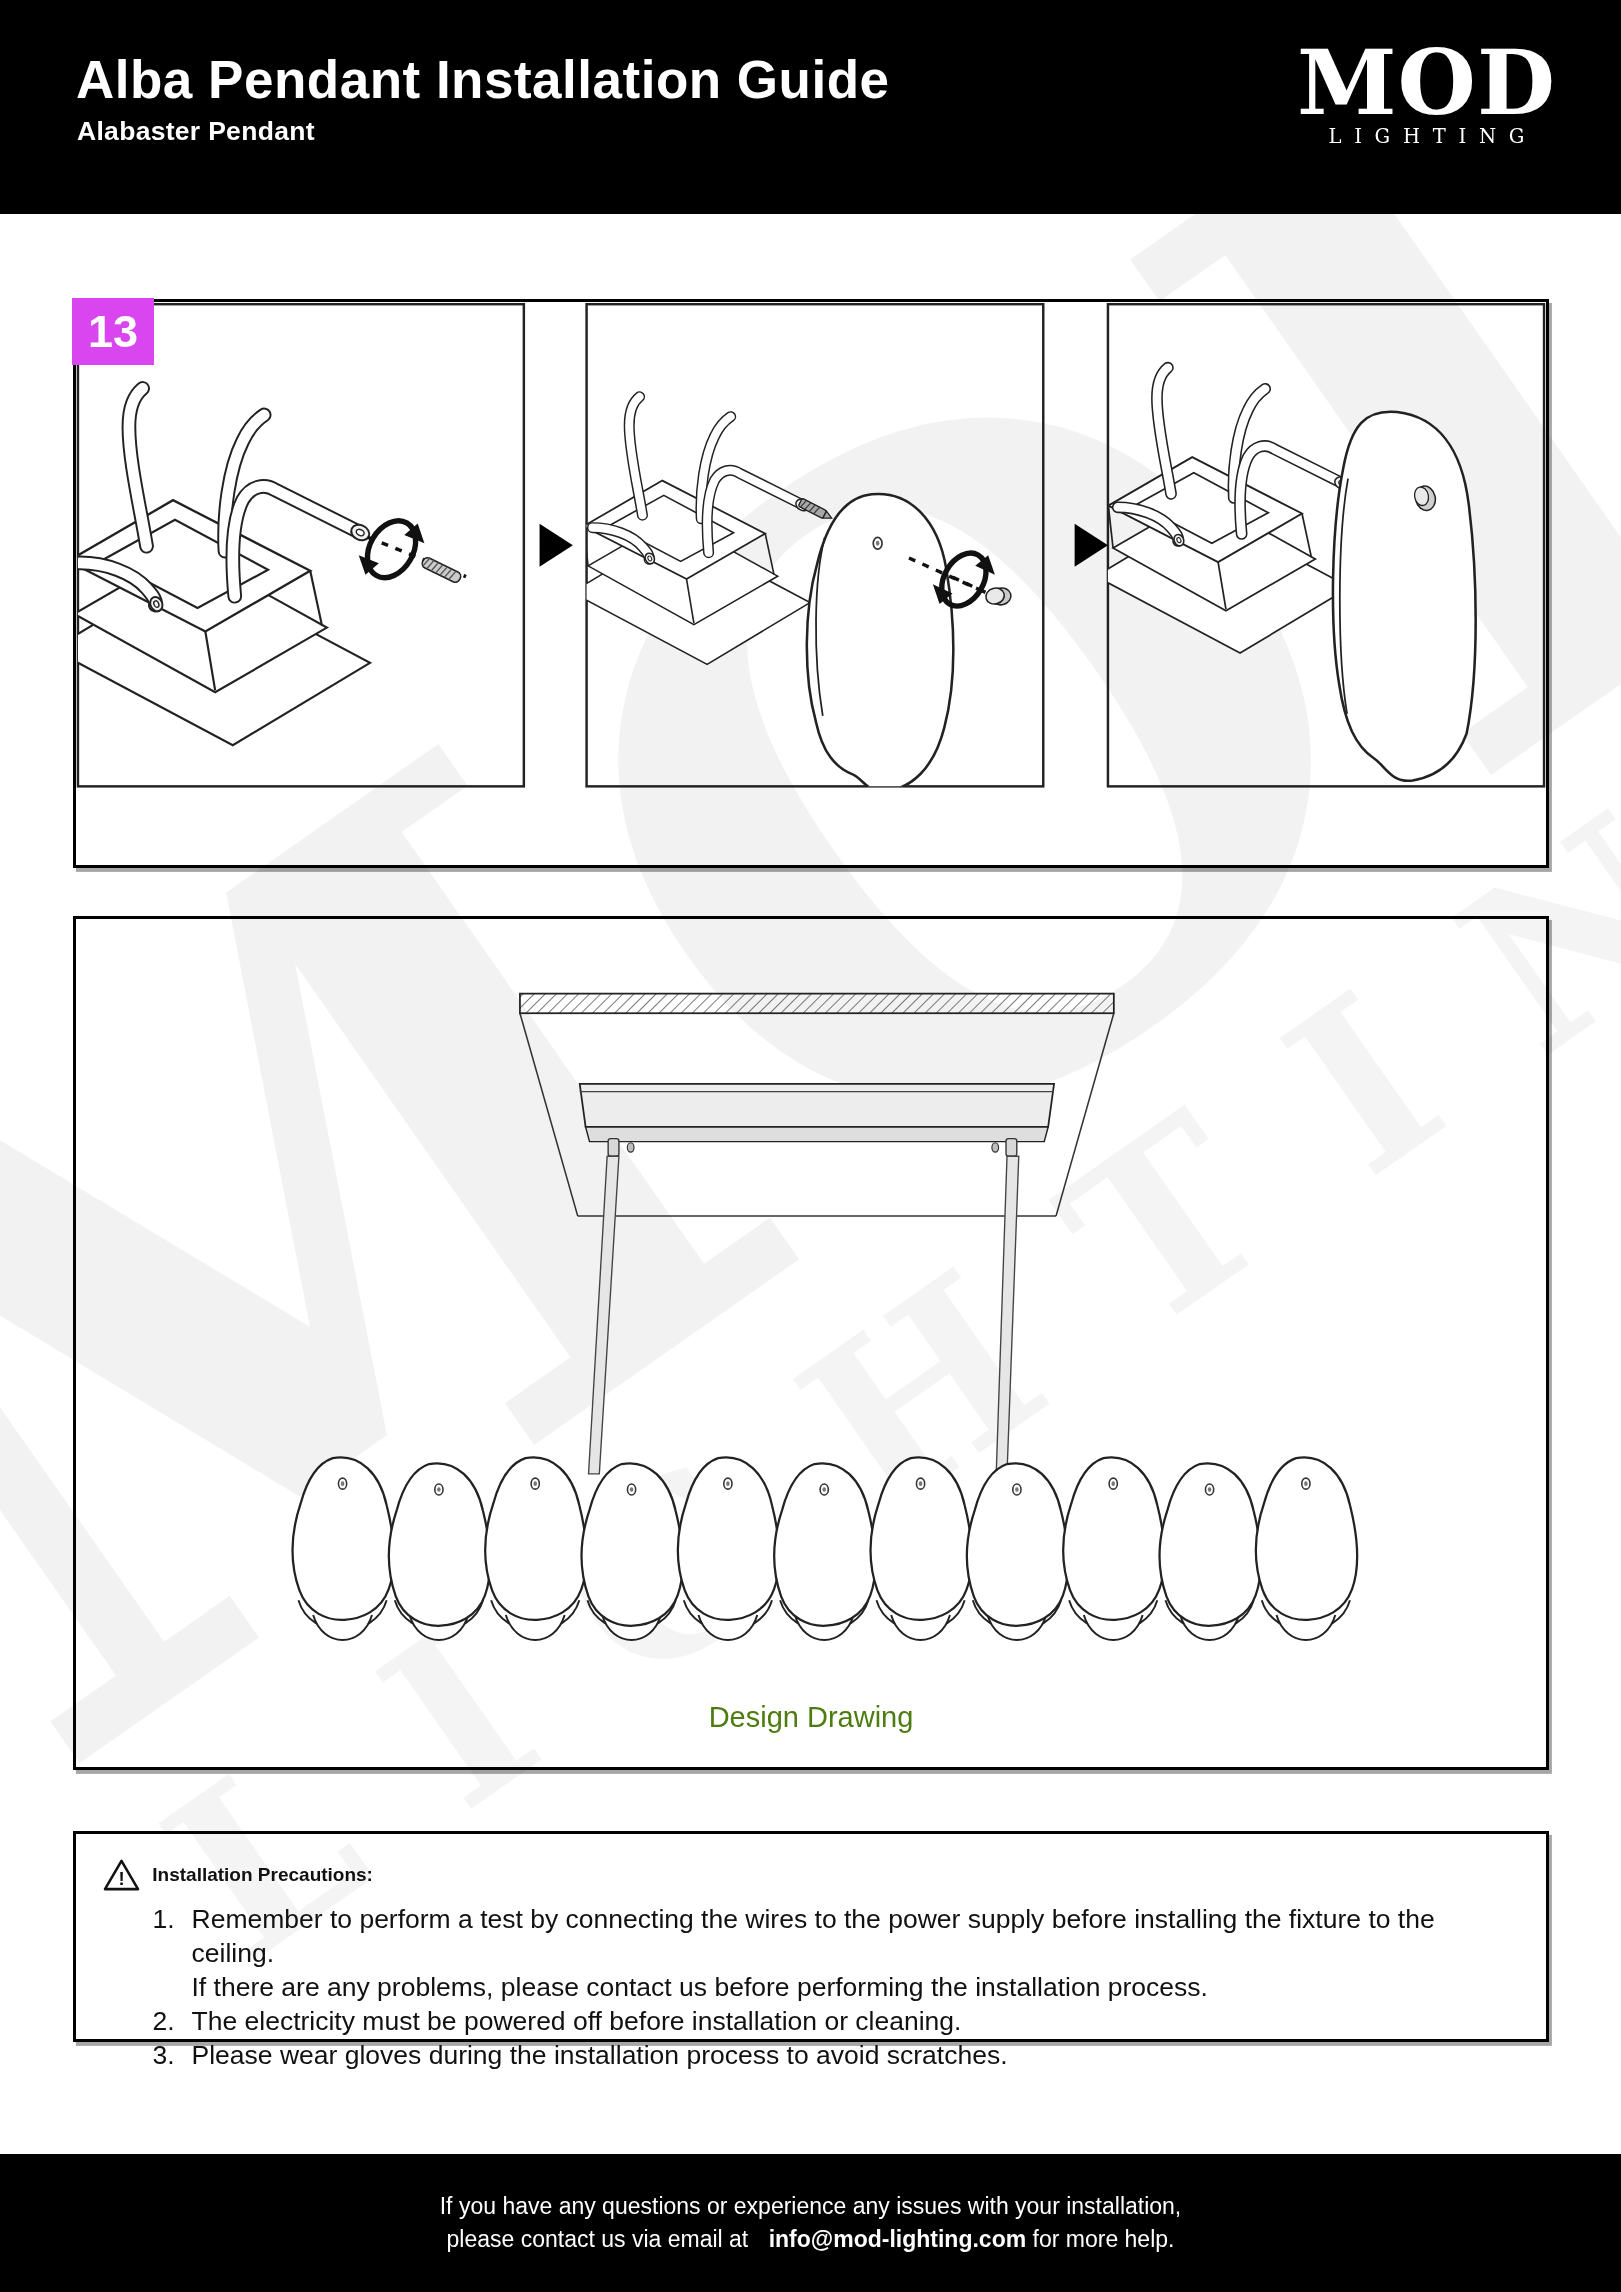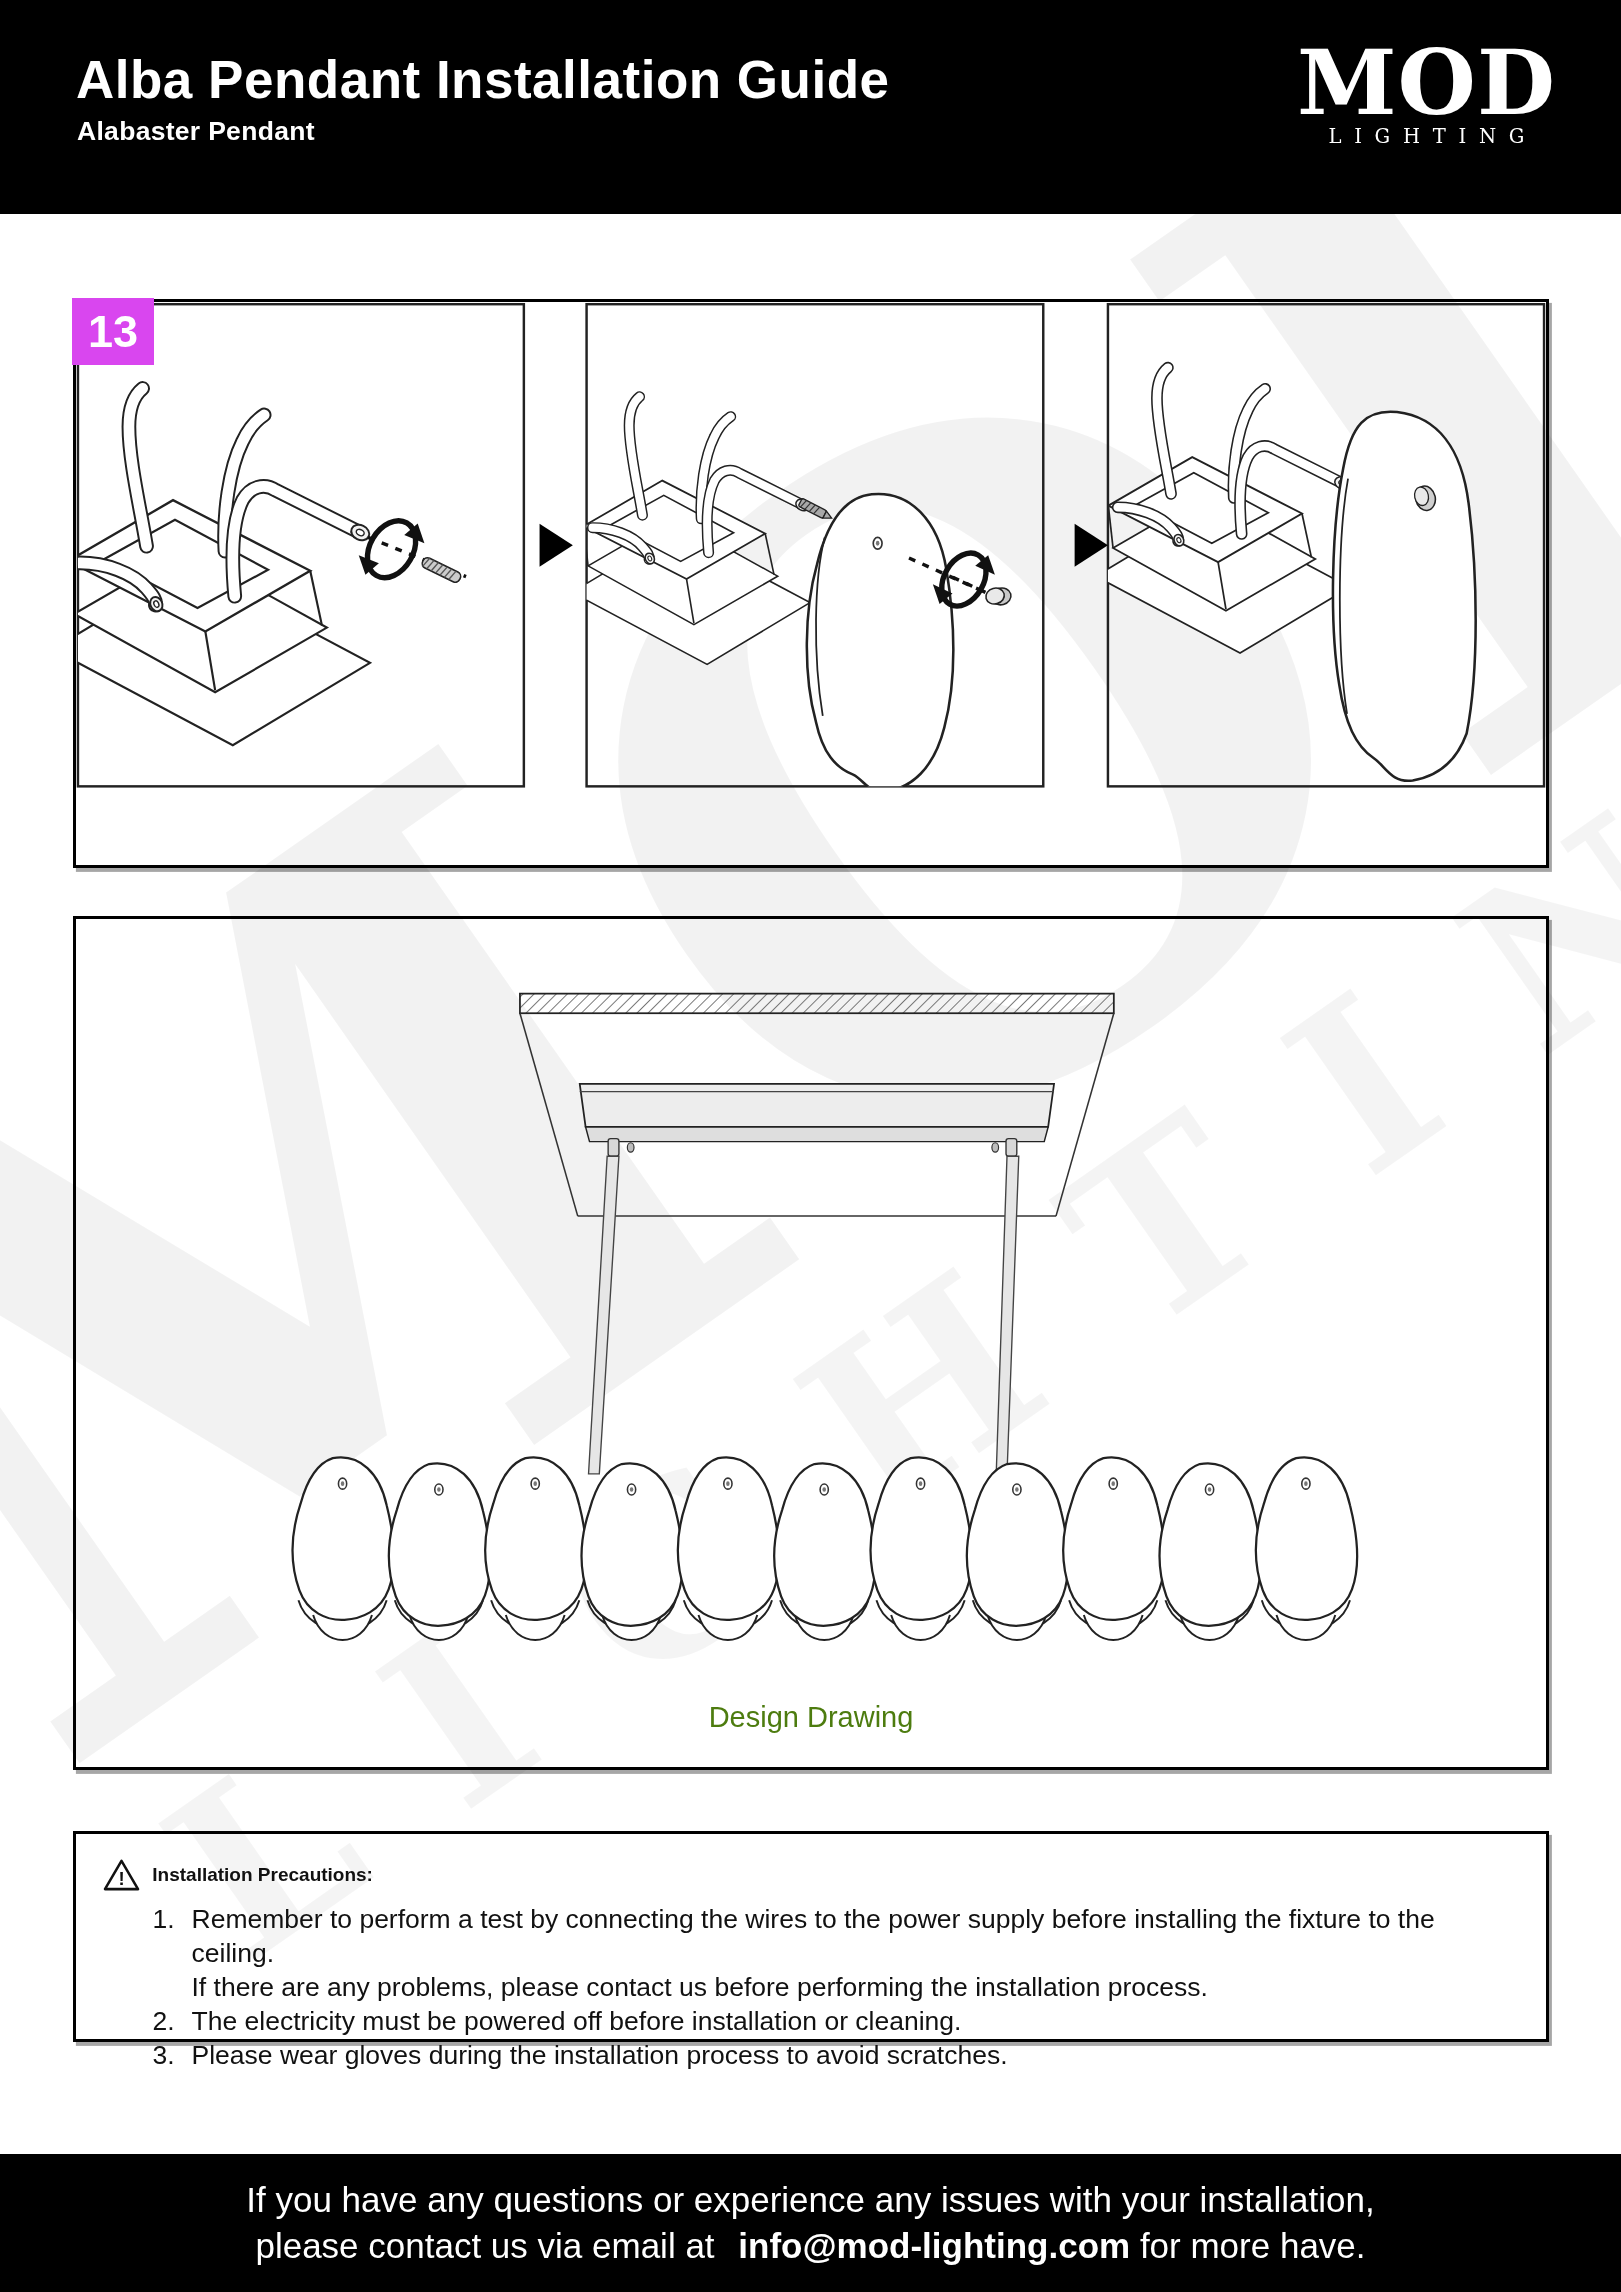"If you have any questions" .footer { font-size: 35px -> 23px }
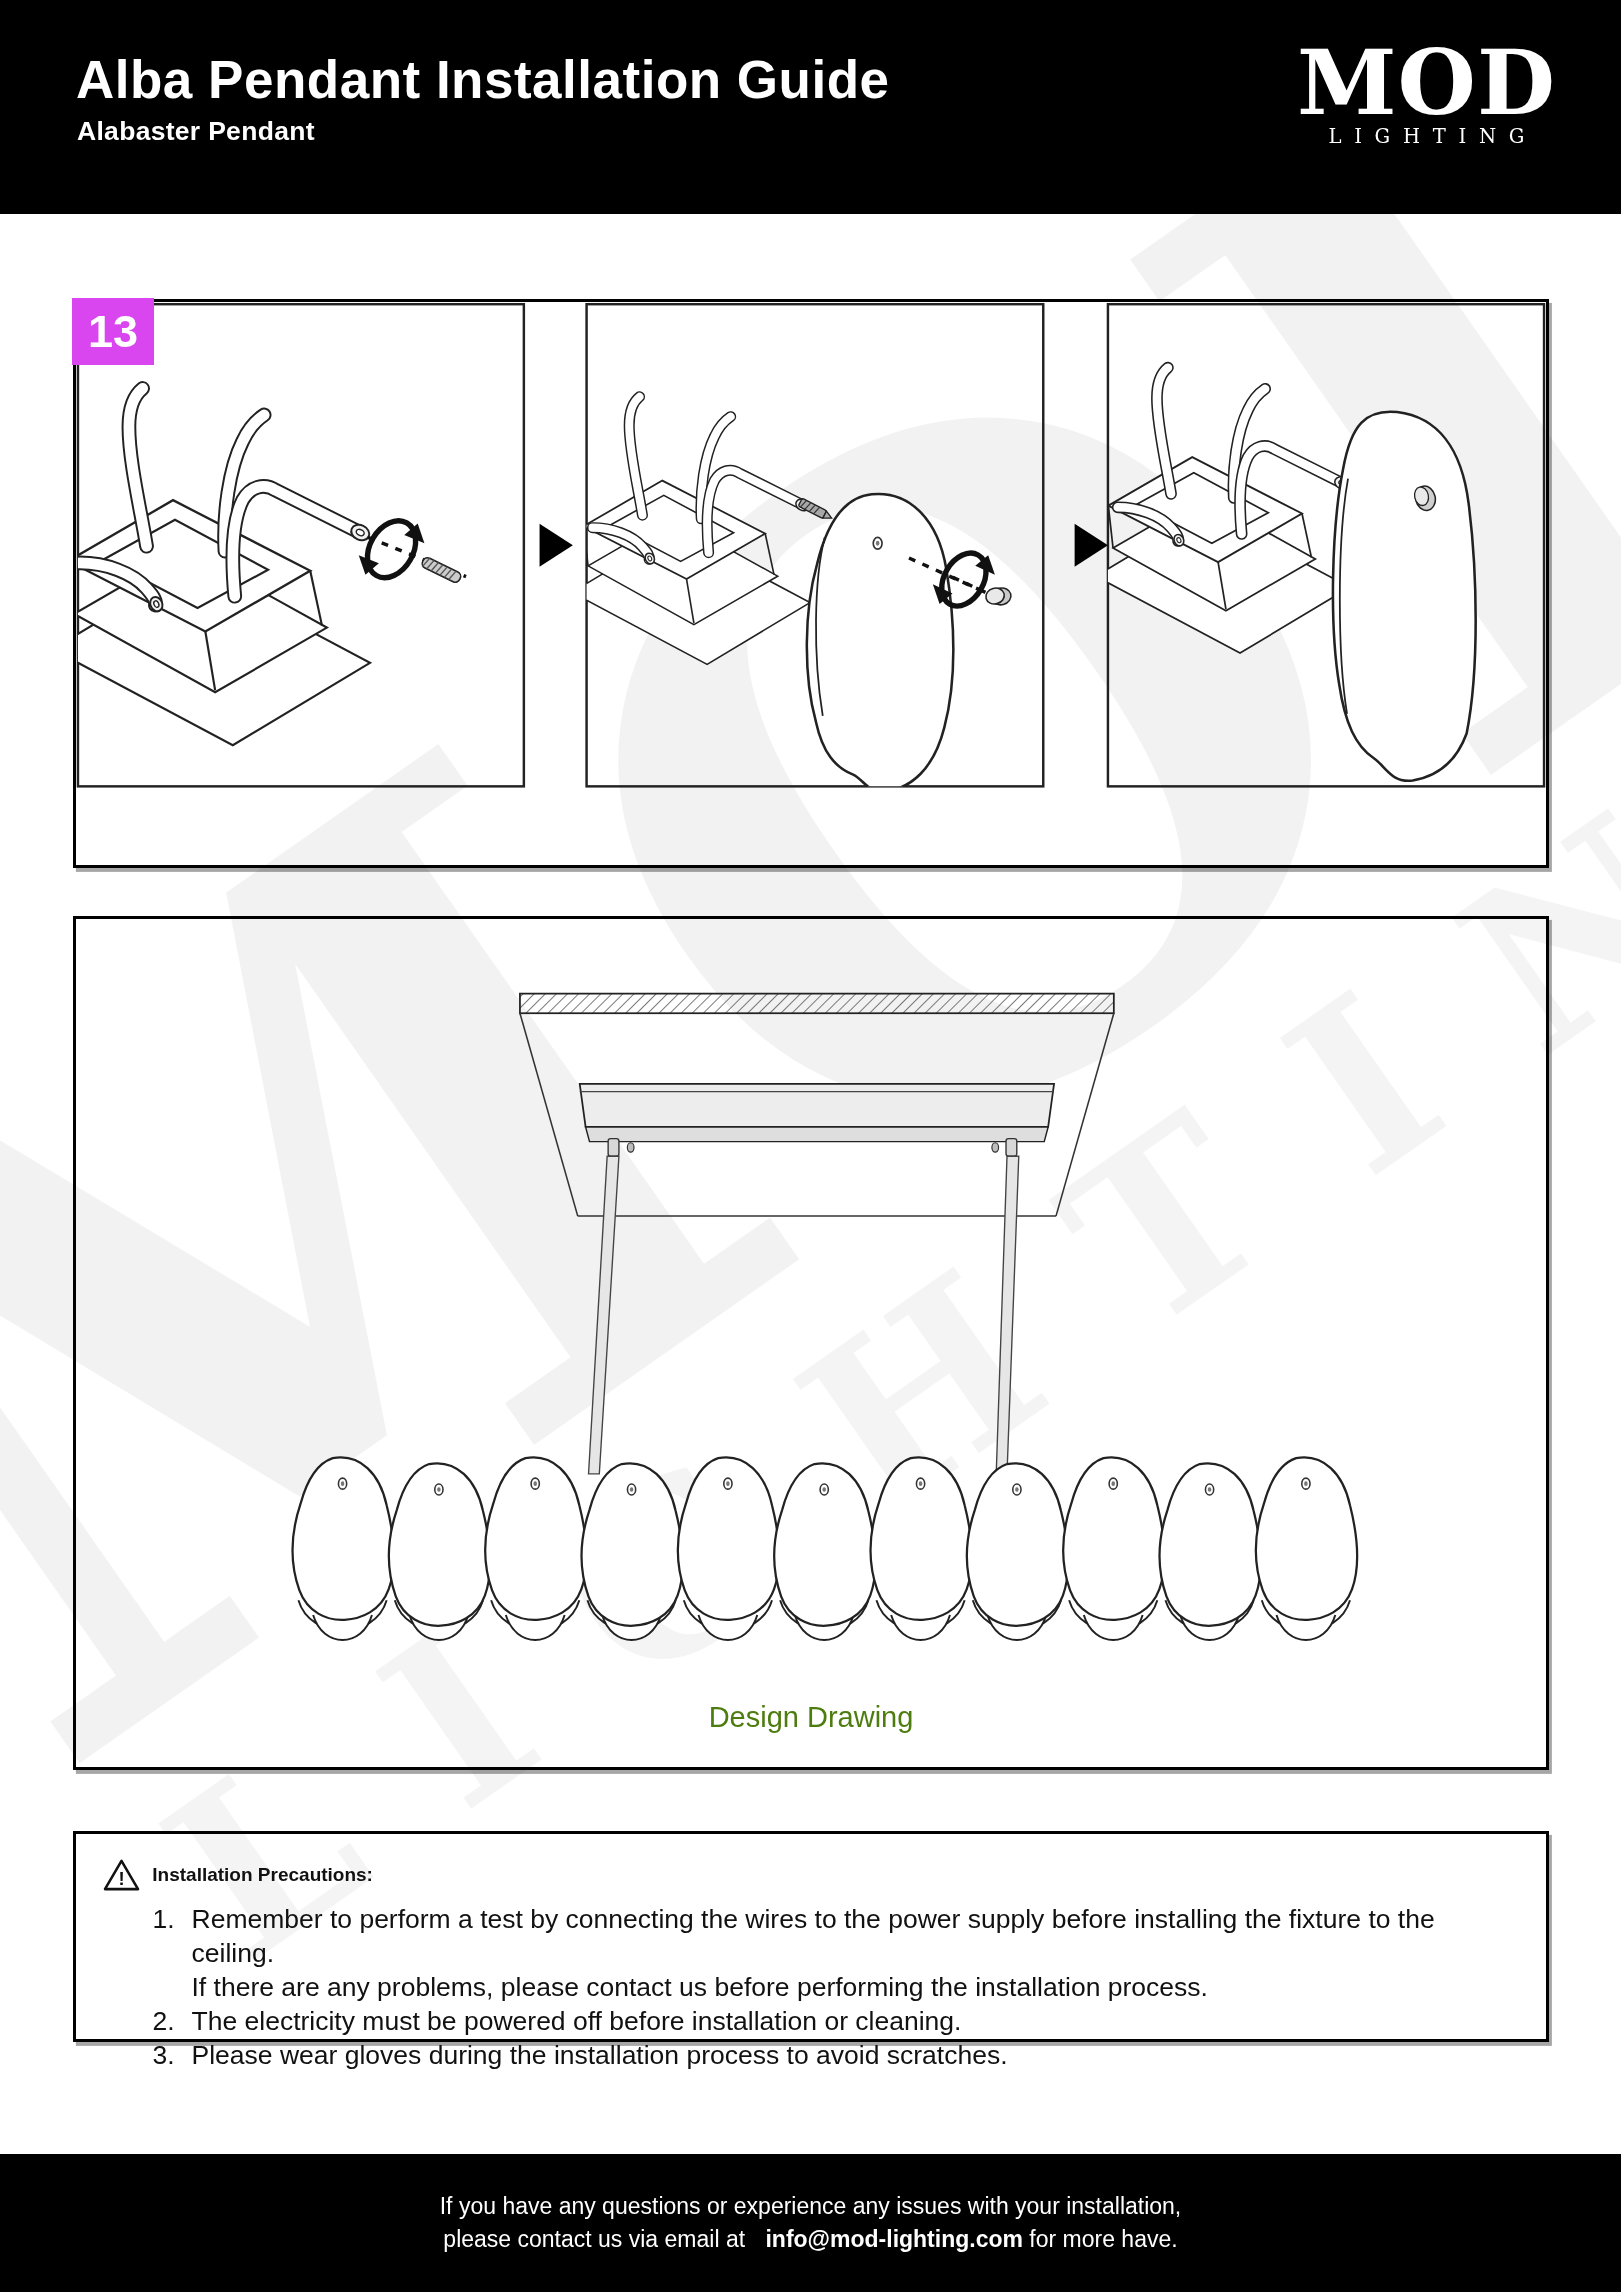"for more have." span { text: have -> help }
